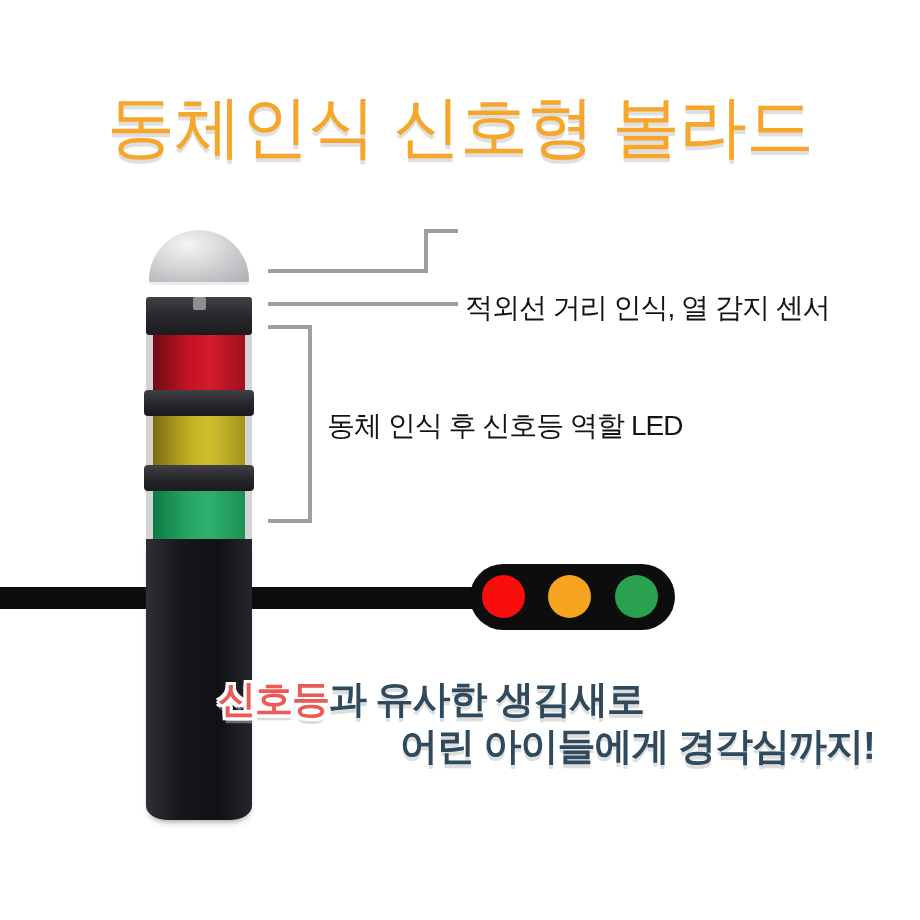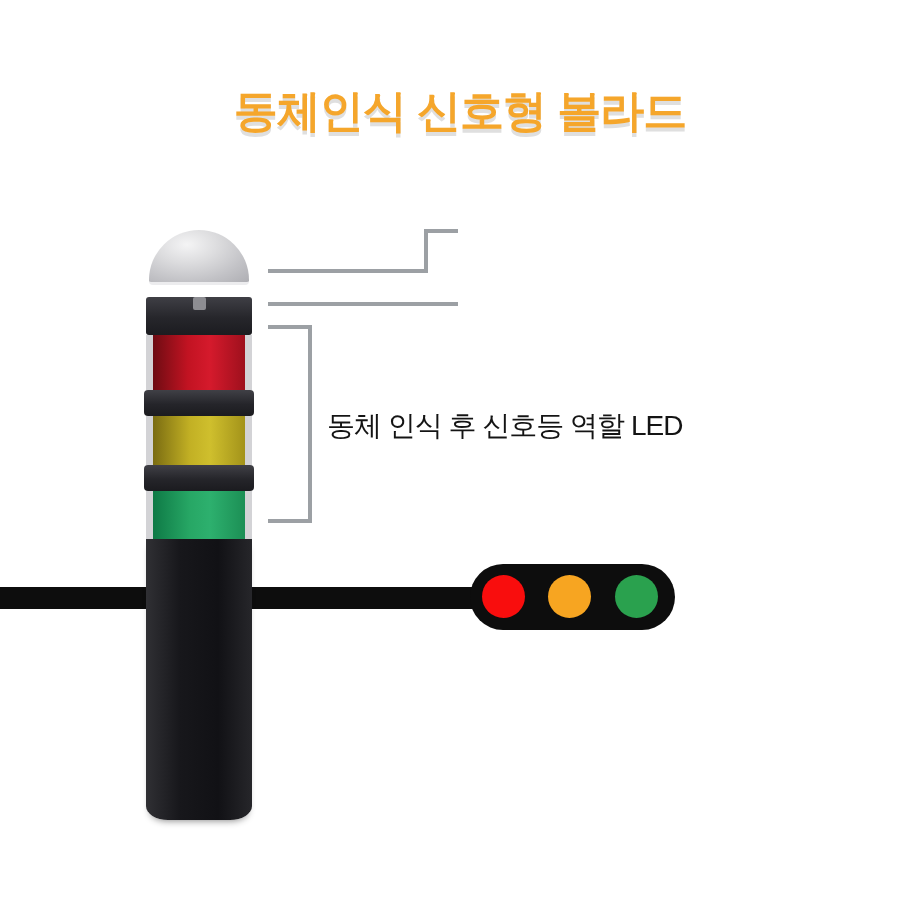"동체인식 신호형 볼라드" .title { font-size: 44px -> 68px; font-weight: 700 -> 400 }
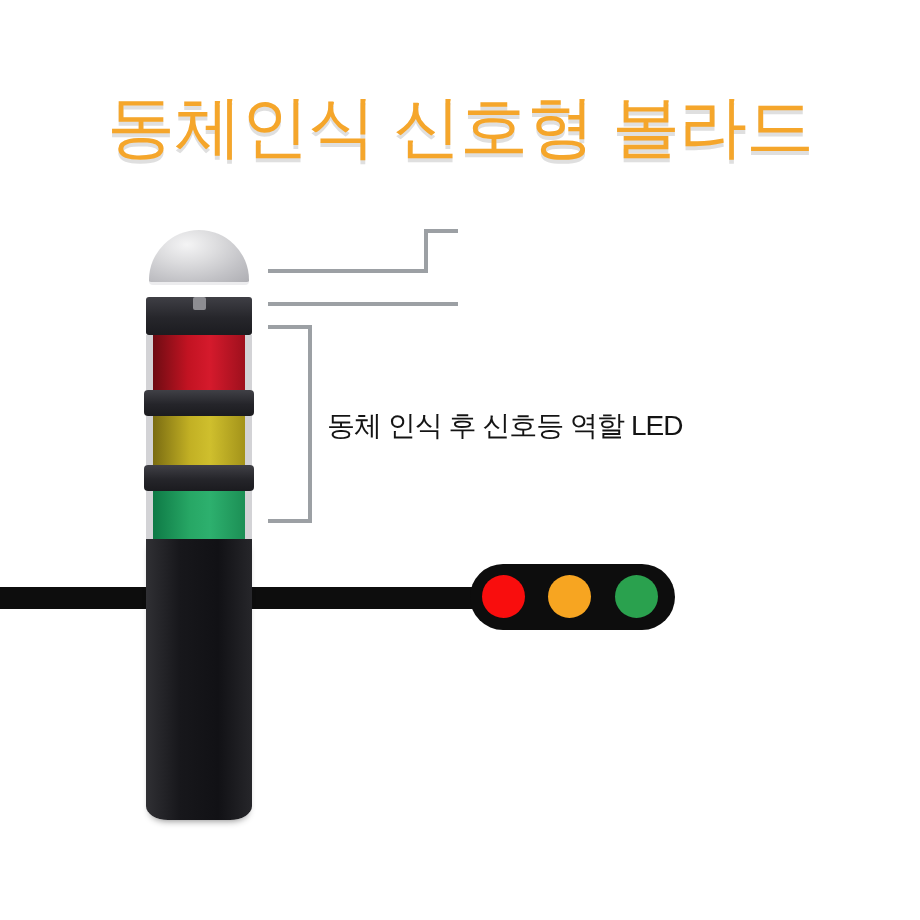"적외선 거리 인식, 열 감지" div.callout-label { html: none -> <div>적외선 거리 인식, 열 감지 센서</div> }
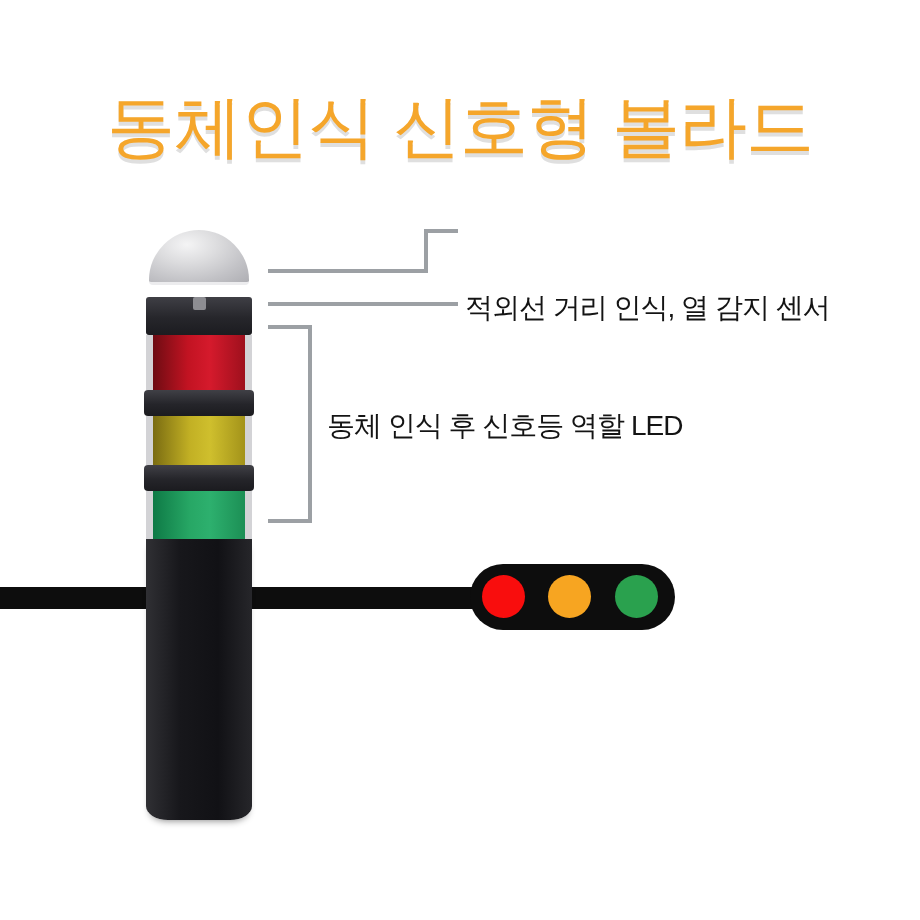"신호등과 유사한 생김새로" div.slogan-line { html: none -> <div> <span>신호등</span><span>과 유사한 생김새로</span> </div> }
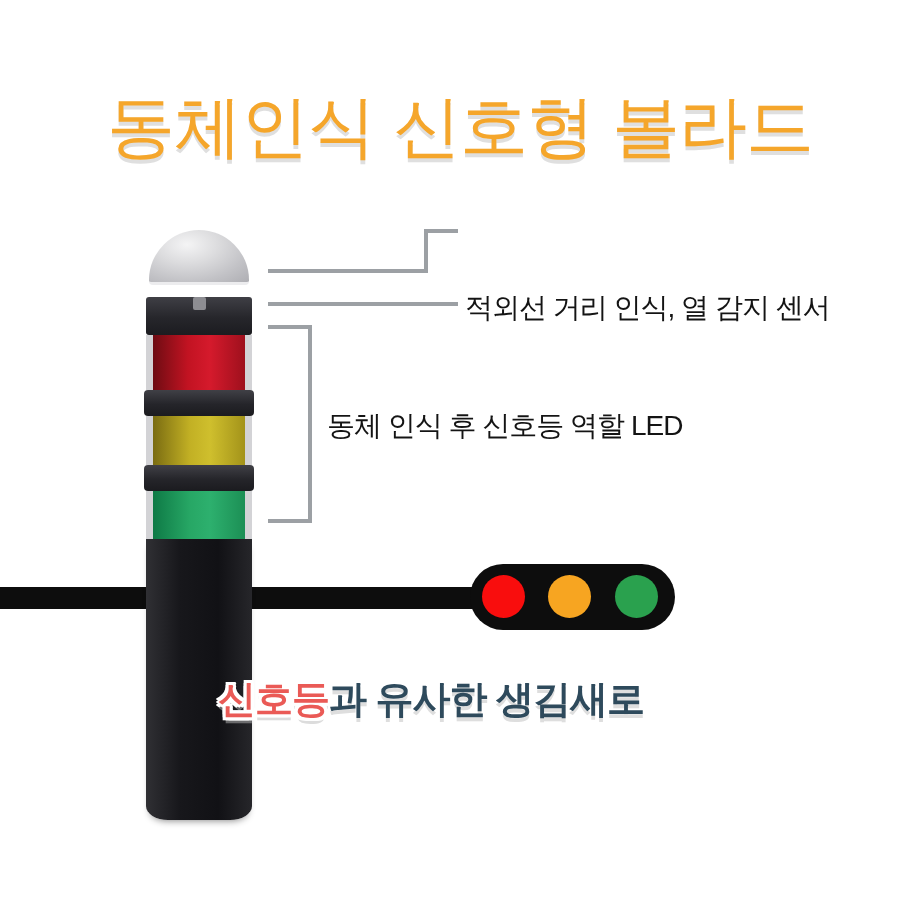"어린 아이들에게 경각심까지!" div.slogan-line { html: none -> <div>어린 아이들에게 경각심까지!</div> }
